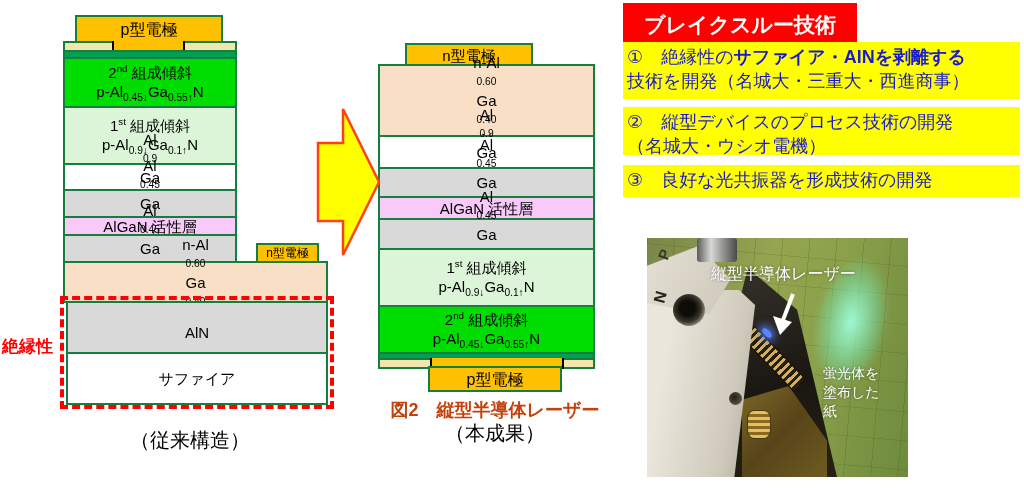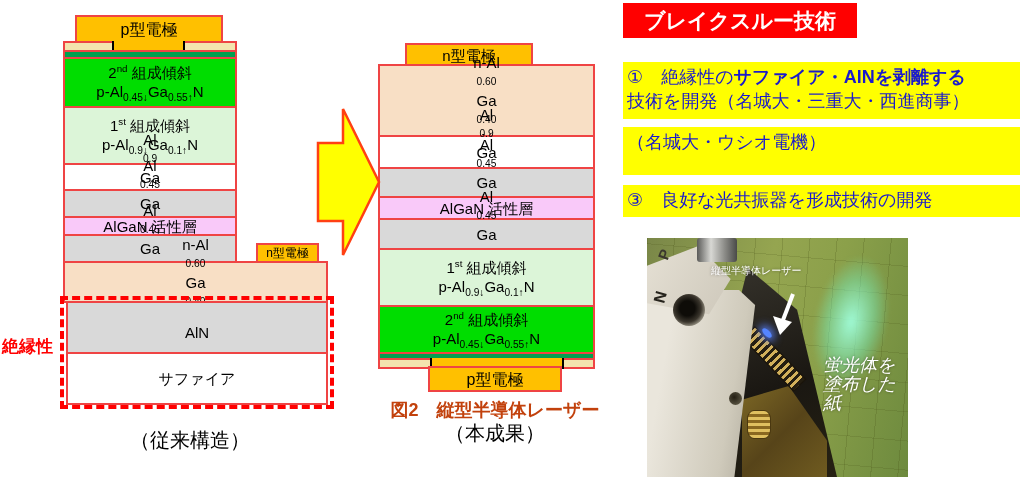"p型電極" .layer { border: 2px solid #ef4444 -> 2px solid #15803d }
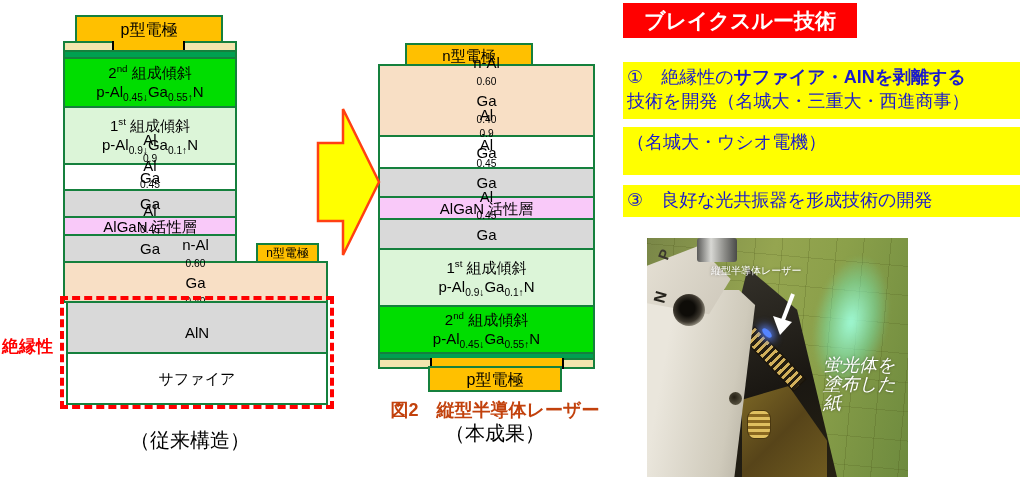"ブレイクスルー技術" .banner { height: 35px -> 43px }
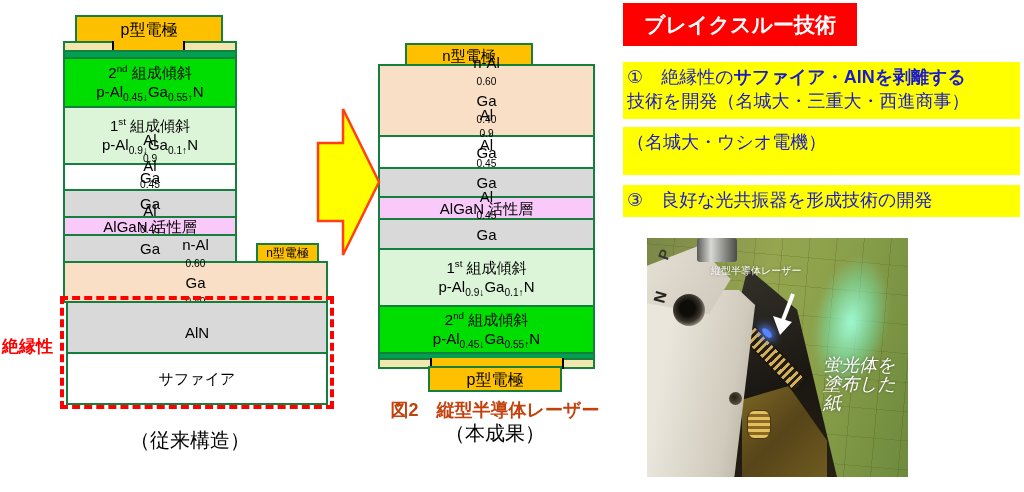"① 絶縁性のサファイア・AlNを剥離する" .bt-item { margin-top: 20px -> none }
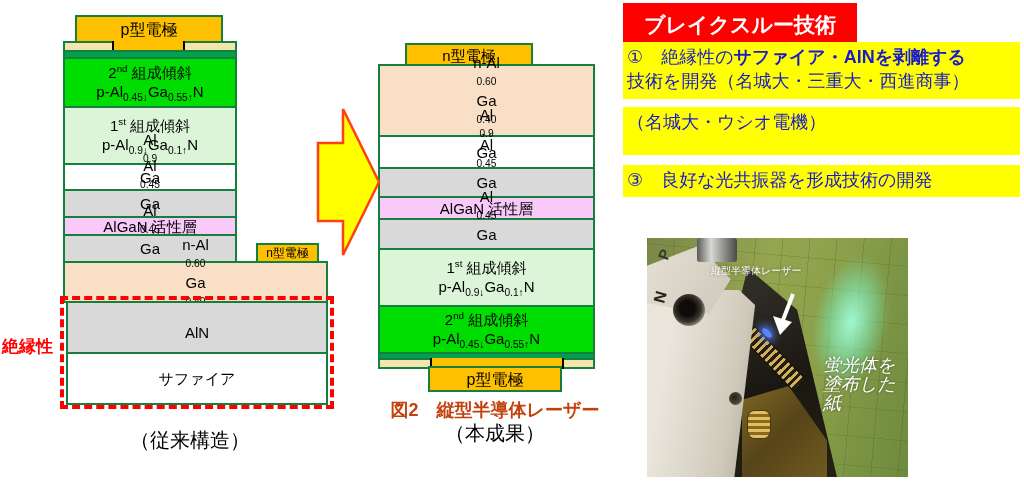"② 縦型デバイスのプロセス技術の開発" div { html: none -> <div>② 縦型デバイスのプロセス技術の開発</div> }
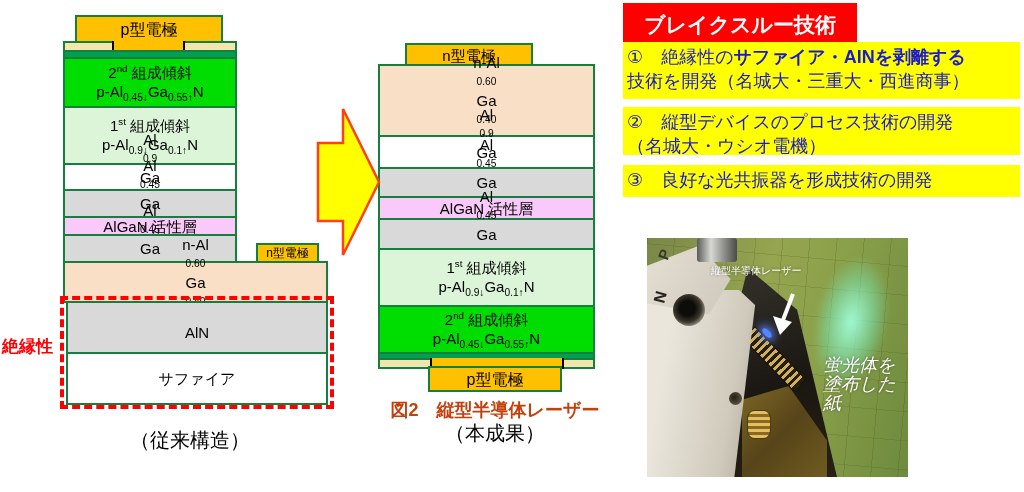"縦型半導体レーザー" .photo-label1 { font-size: 10px -> 16px }
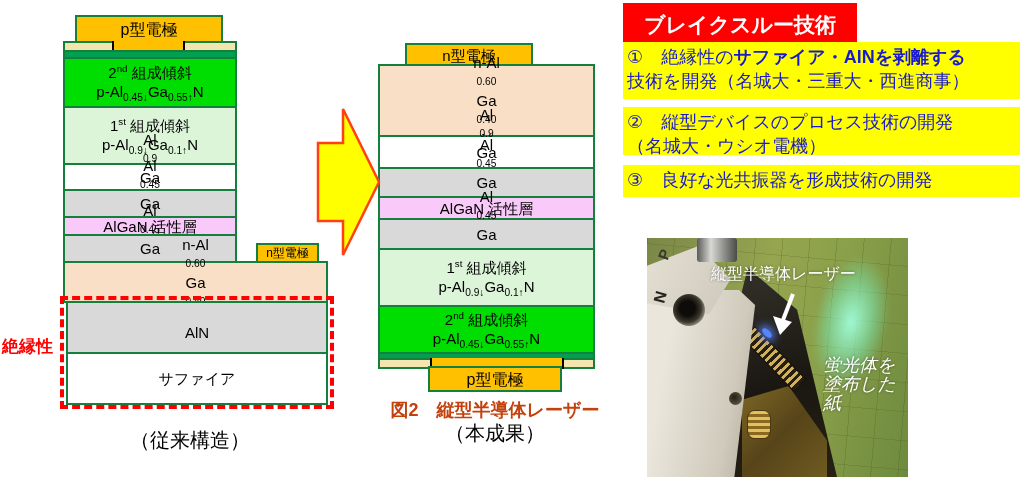"蛍光体を" .photo-label2 { font-size: 18px -> 14px; font-style: italic -> none; top: 118px -> 126px }
